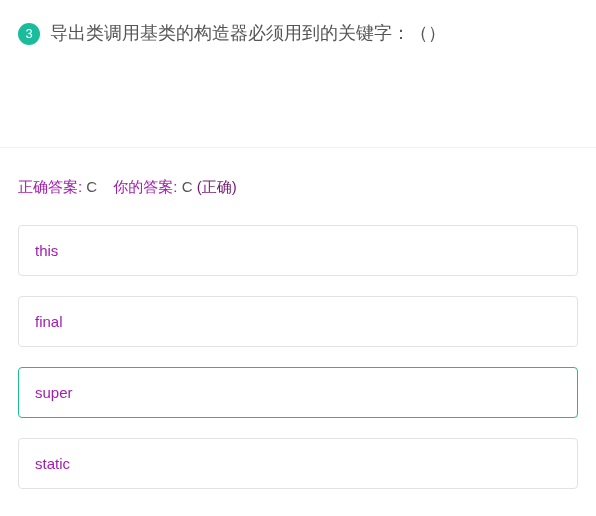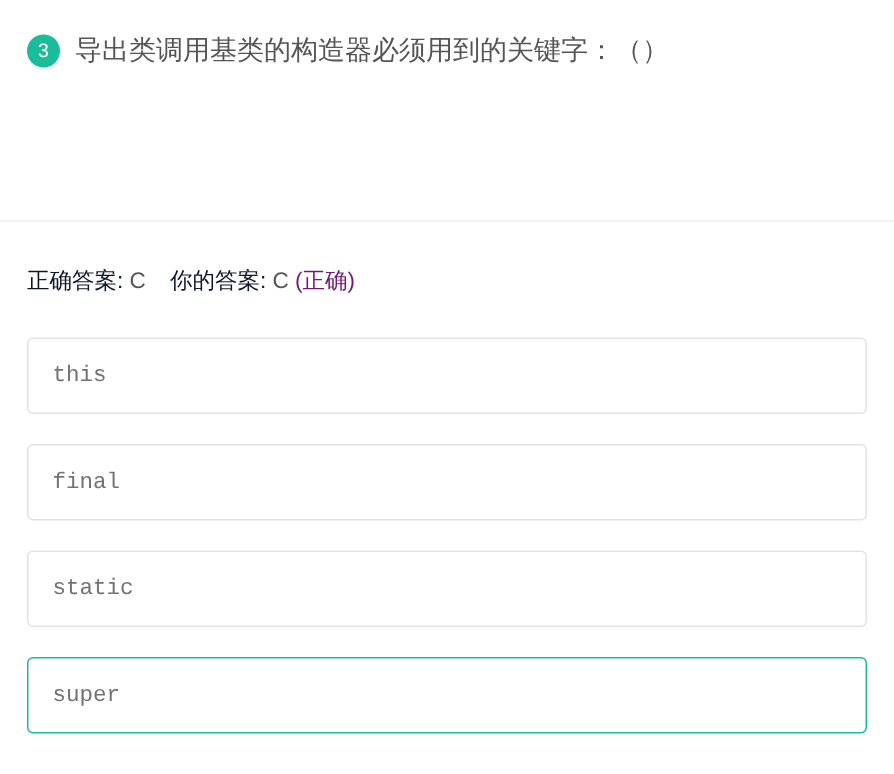"正确答案:" .answer-label { color: #0f172a -> #a21caf }
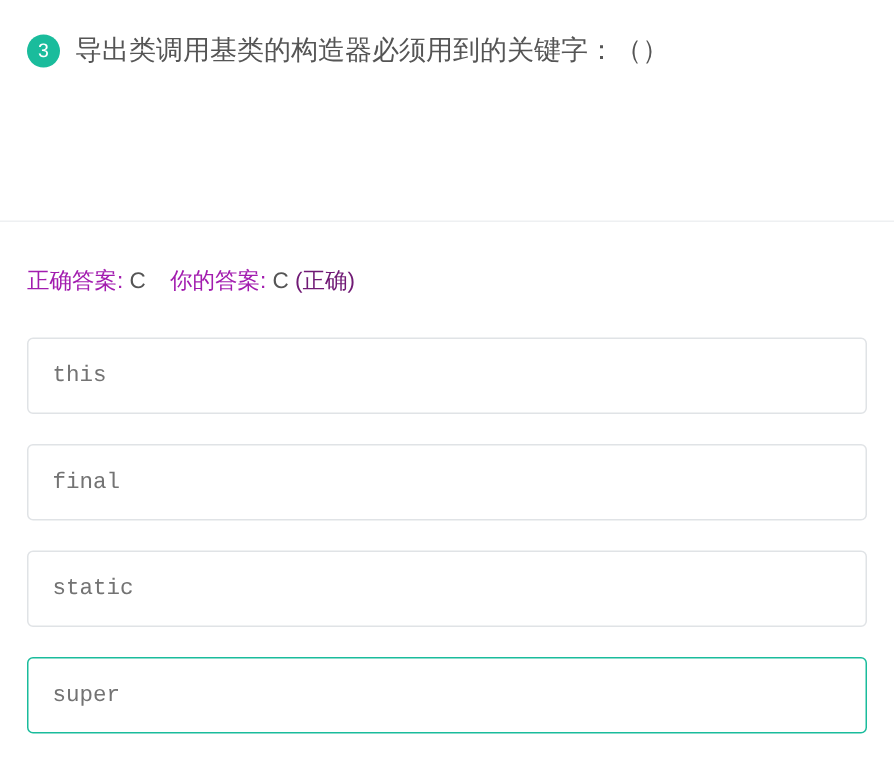"this" .option { color: #737373 -> #a21caf; font-family: Liberation Mono, monospace -> Liberation Sans, sans-serif }
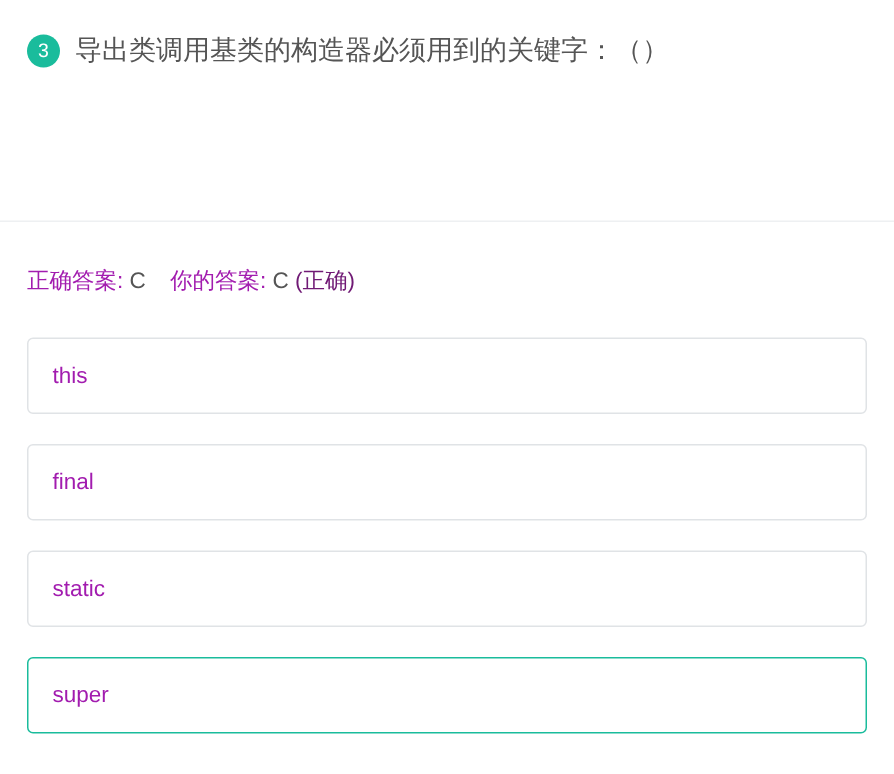"static" div.option { order: before "super" -> after "super" }
